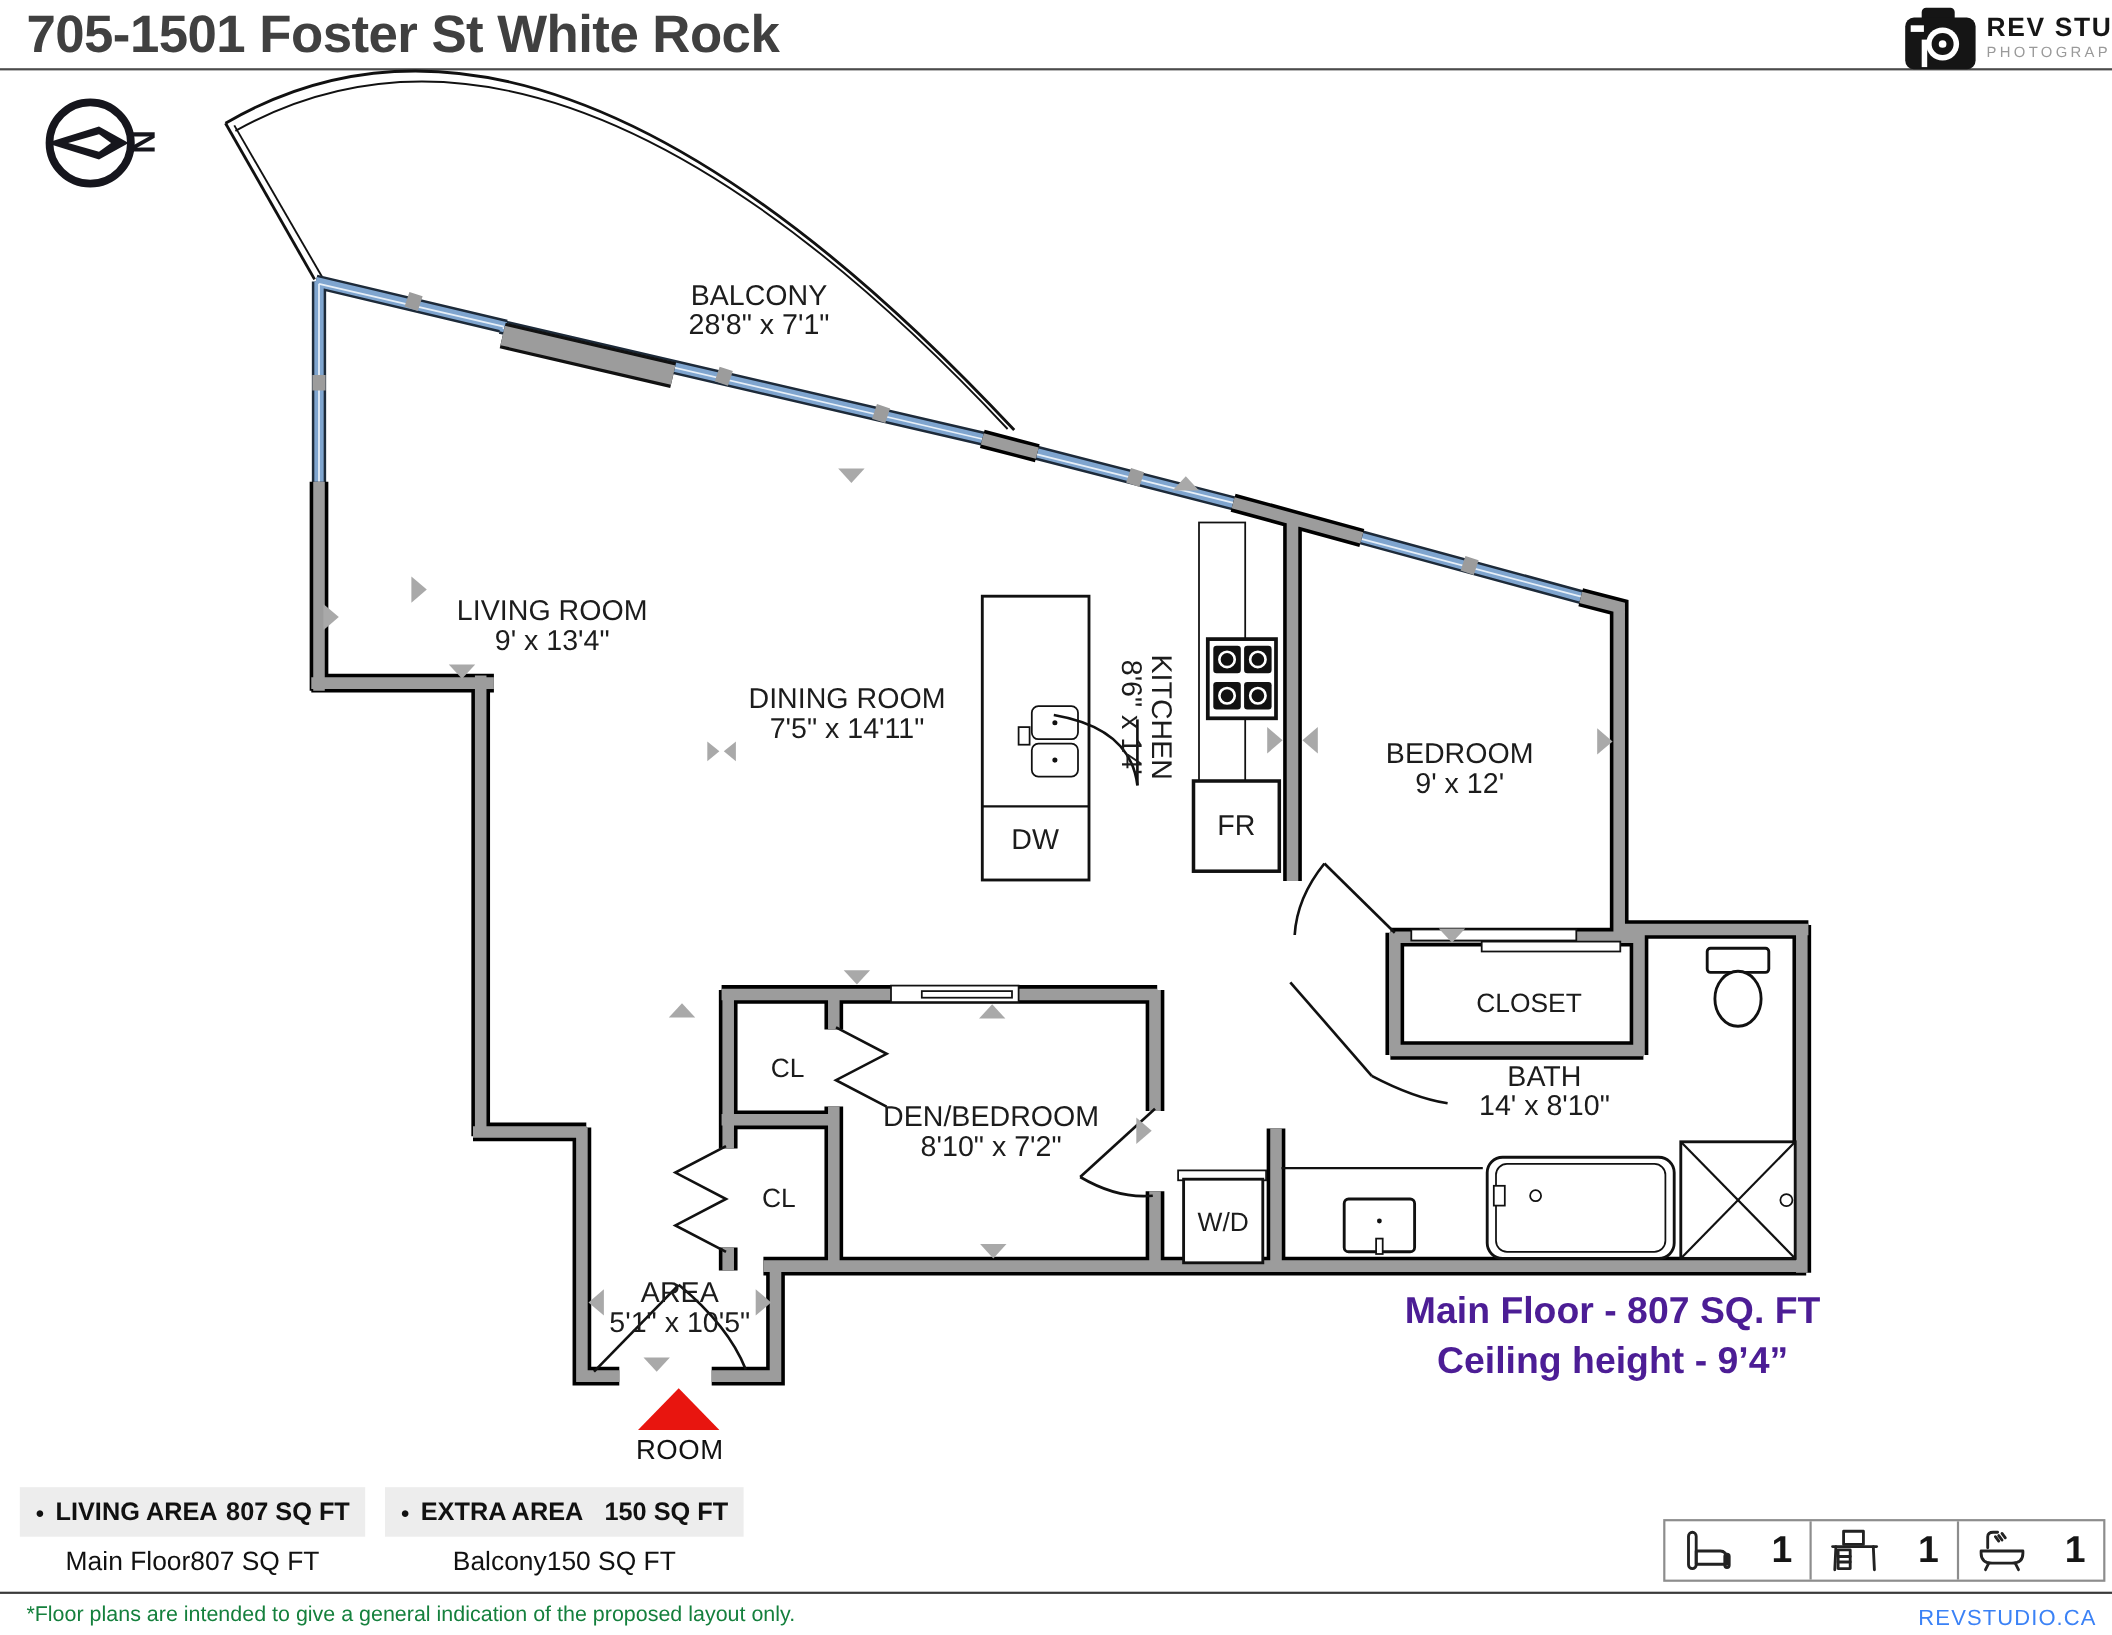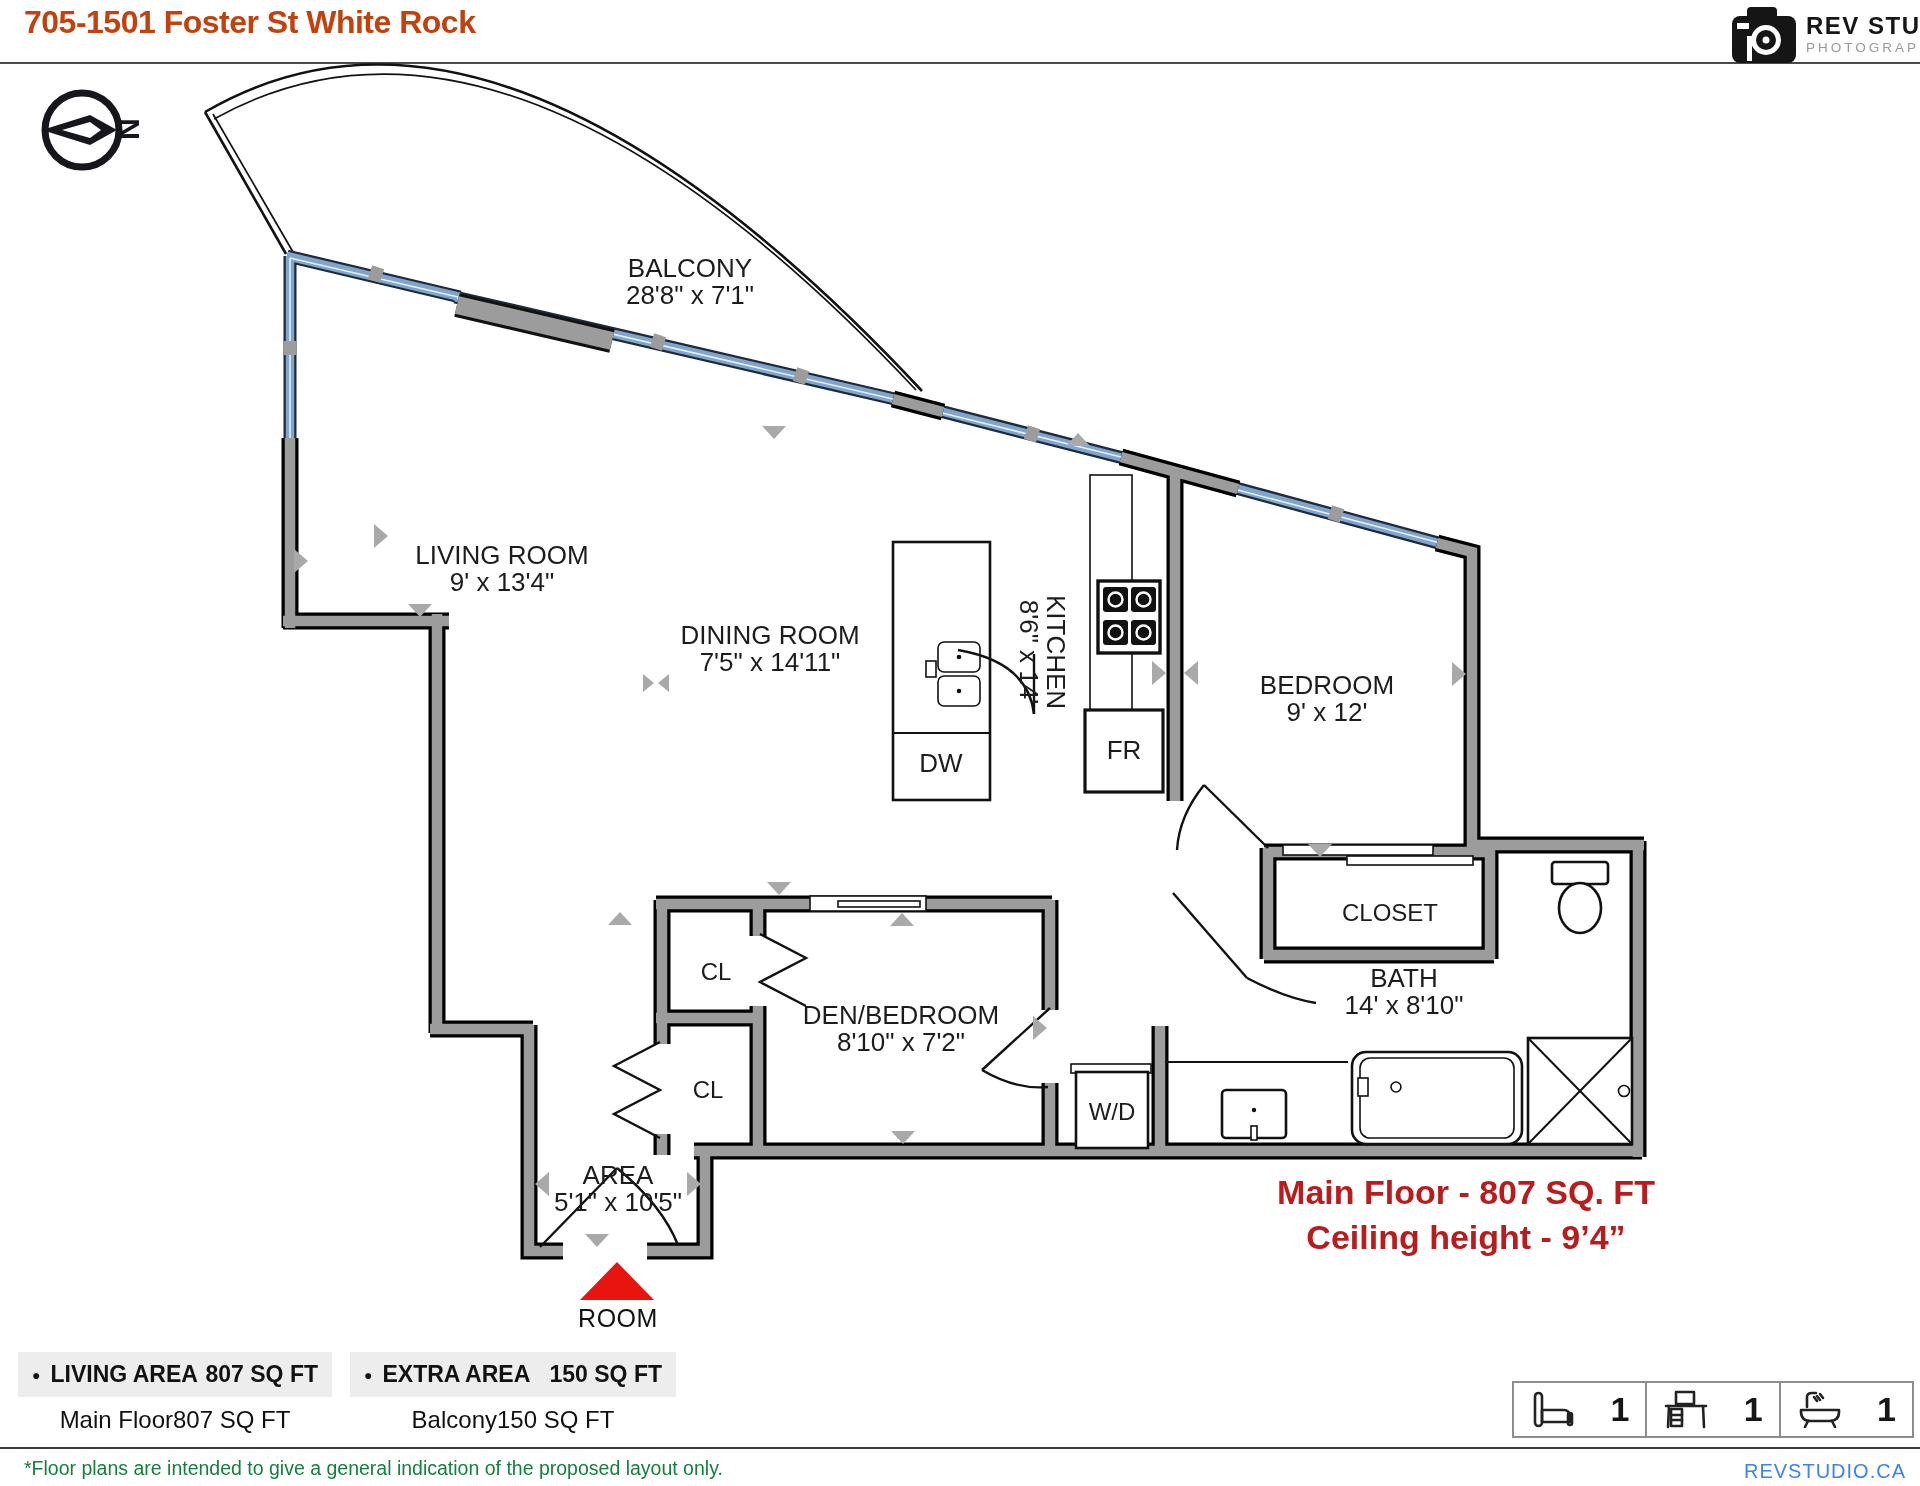"705-1501 Foster St White Rock" .page-title { color: #c2410c -> #404040; font-size: 32px -> 48px }
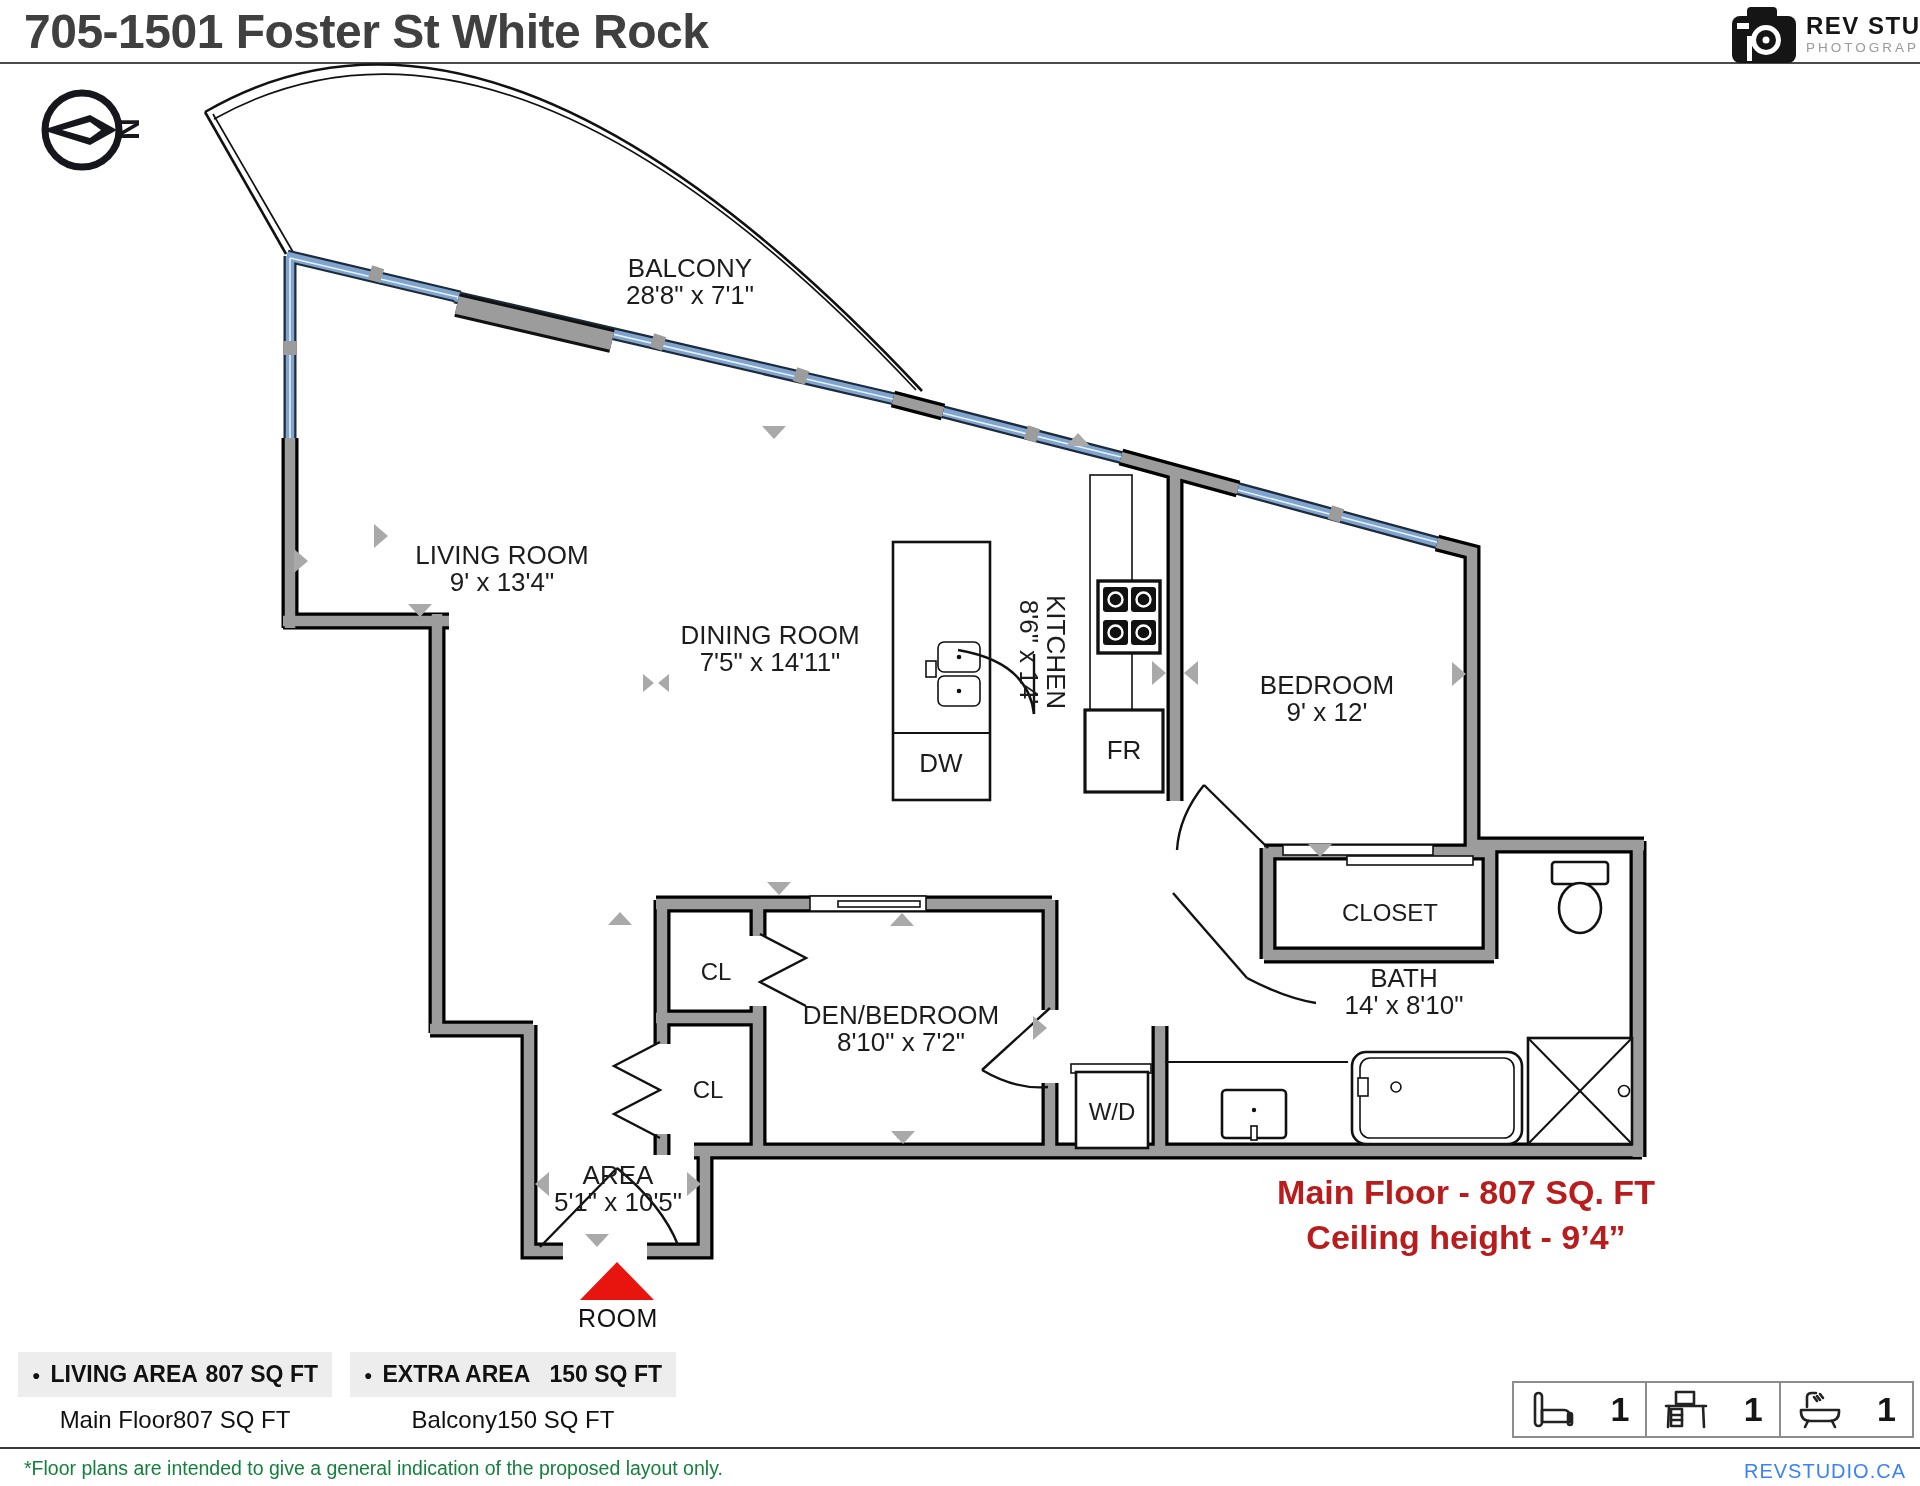"Main Floor - 807 SQ." .floor-summary { color: #b91c1c -> #4c1d95 }
